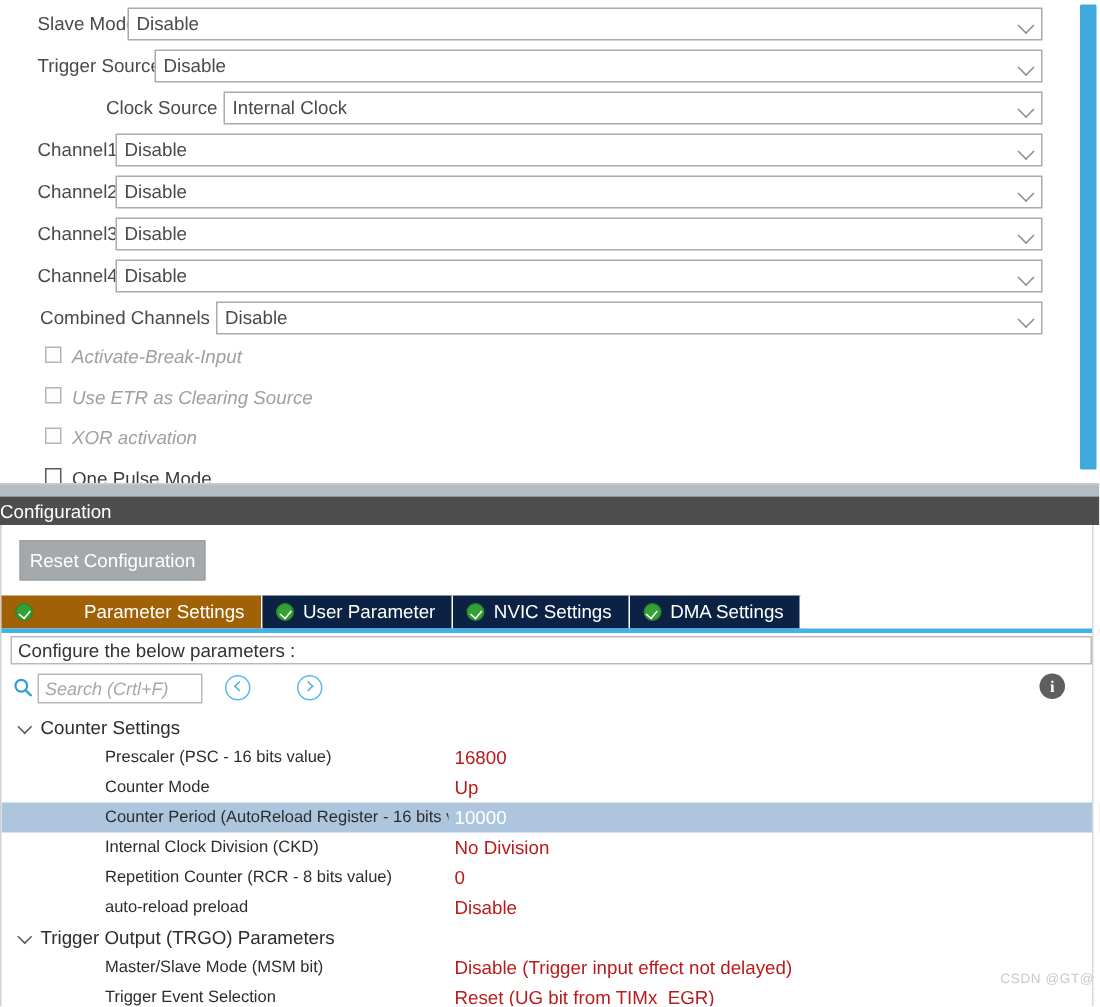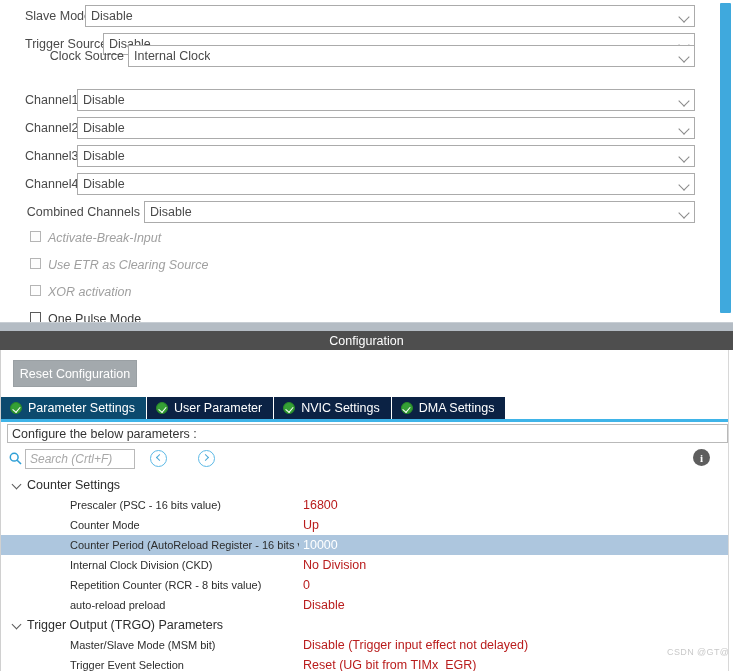"Clock Source" div.form-row { padding-left: none -> 21px; top: 45px -> 61px }
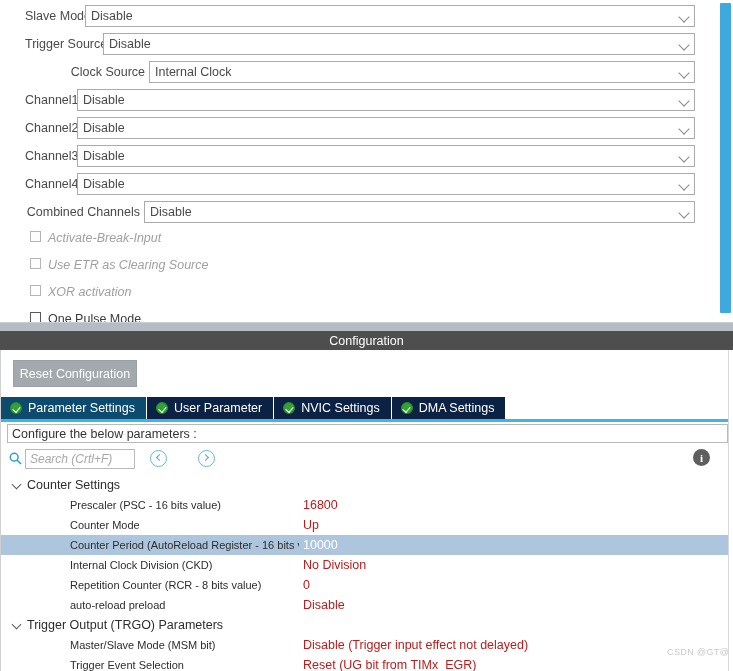"Configuration" .config-header { justify-content: center -> flex-start }
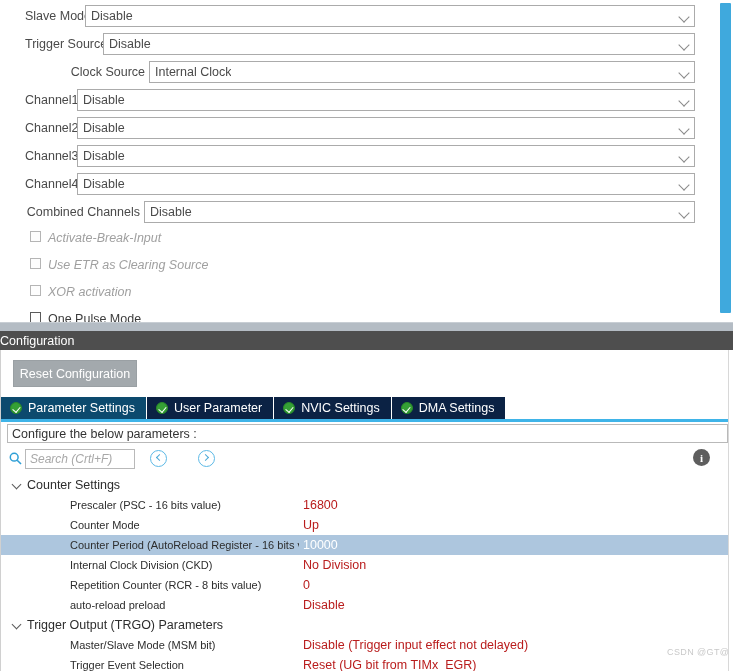"Parameter Settings" .tab.active { background: #0c4a6e -> #a16207; gap: none -> 28px }
